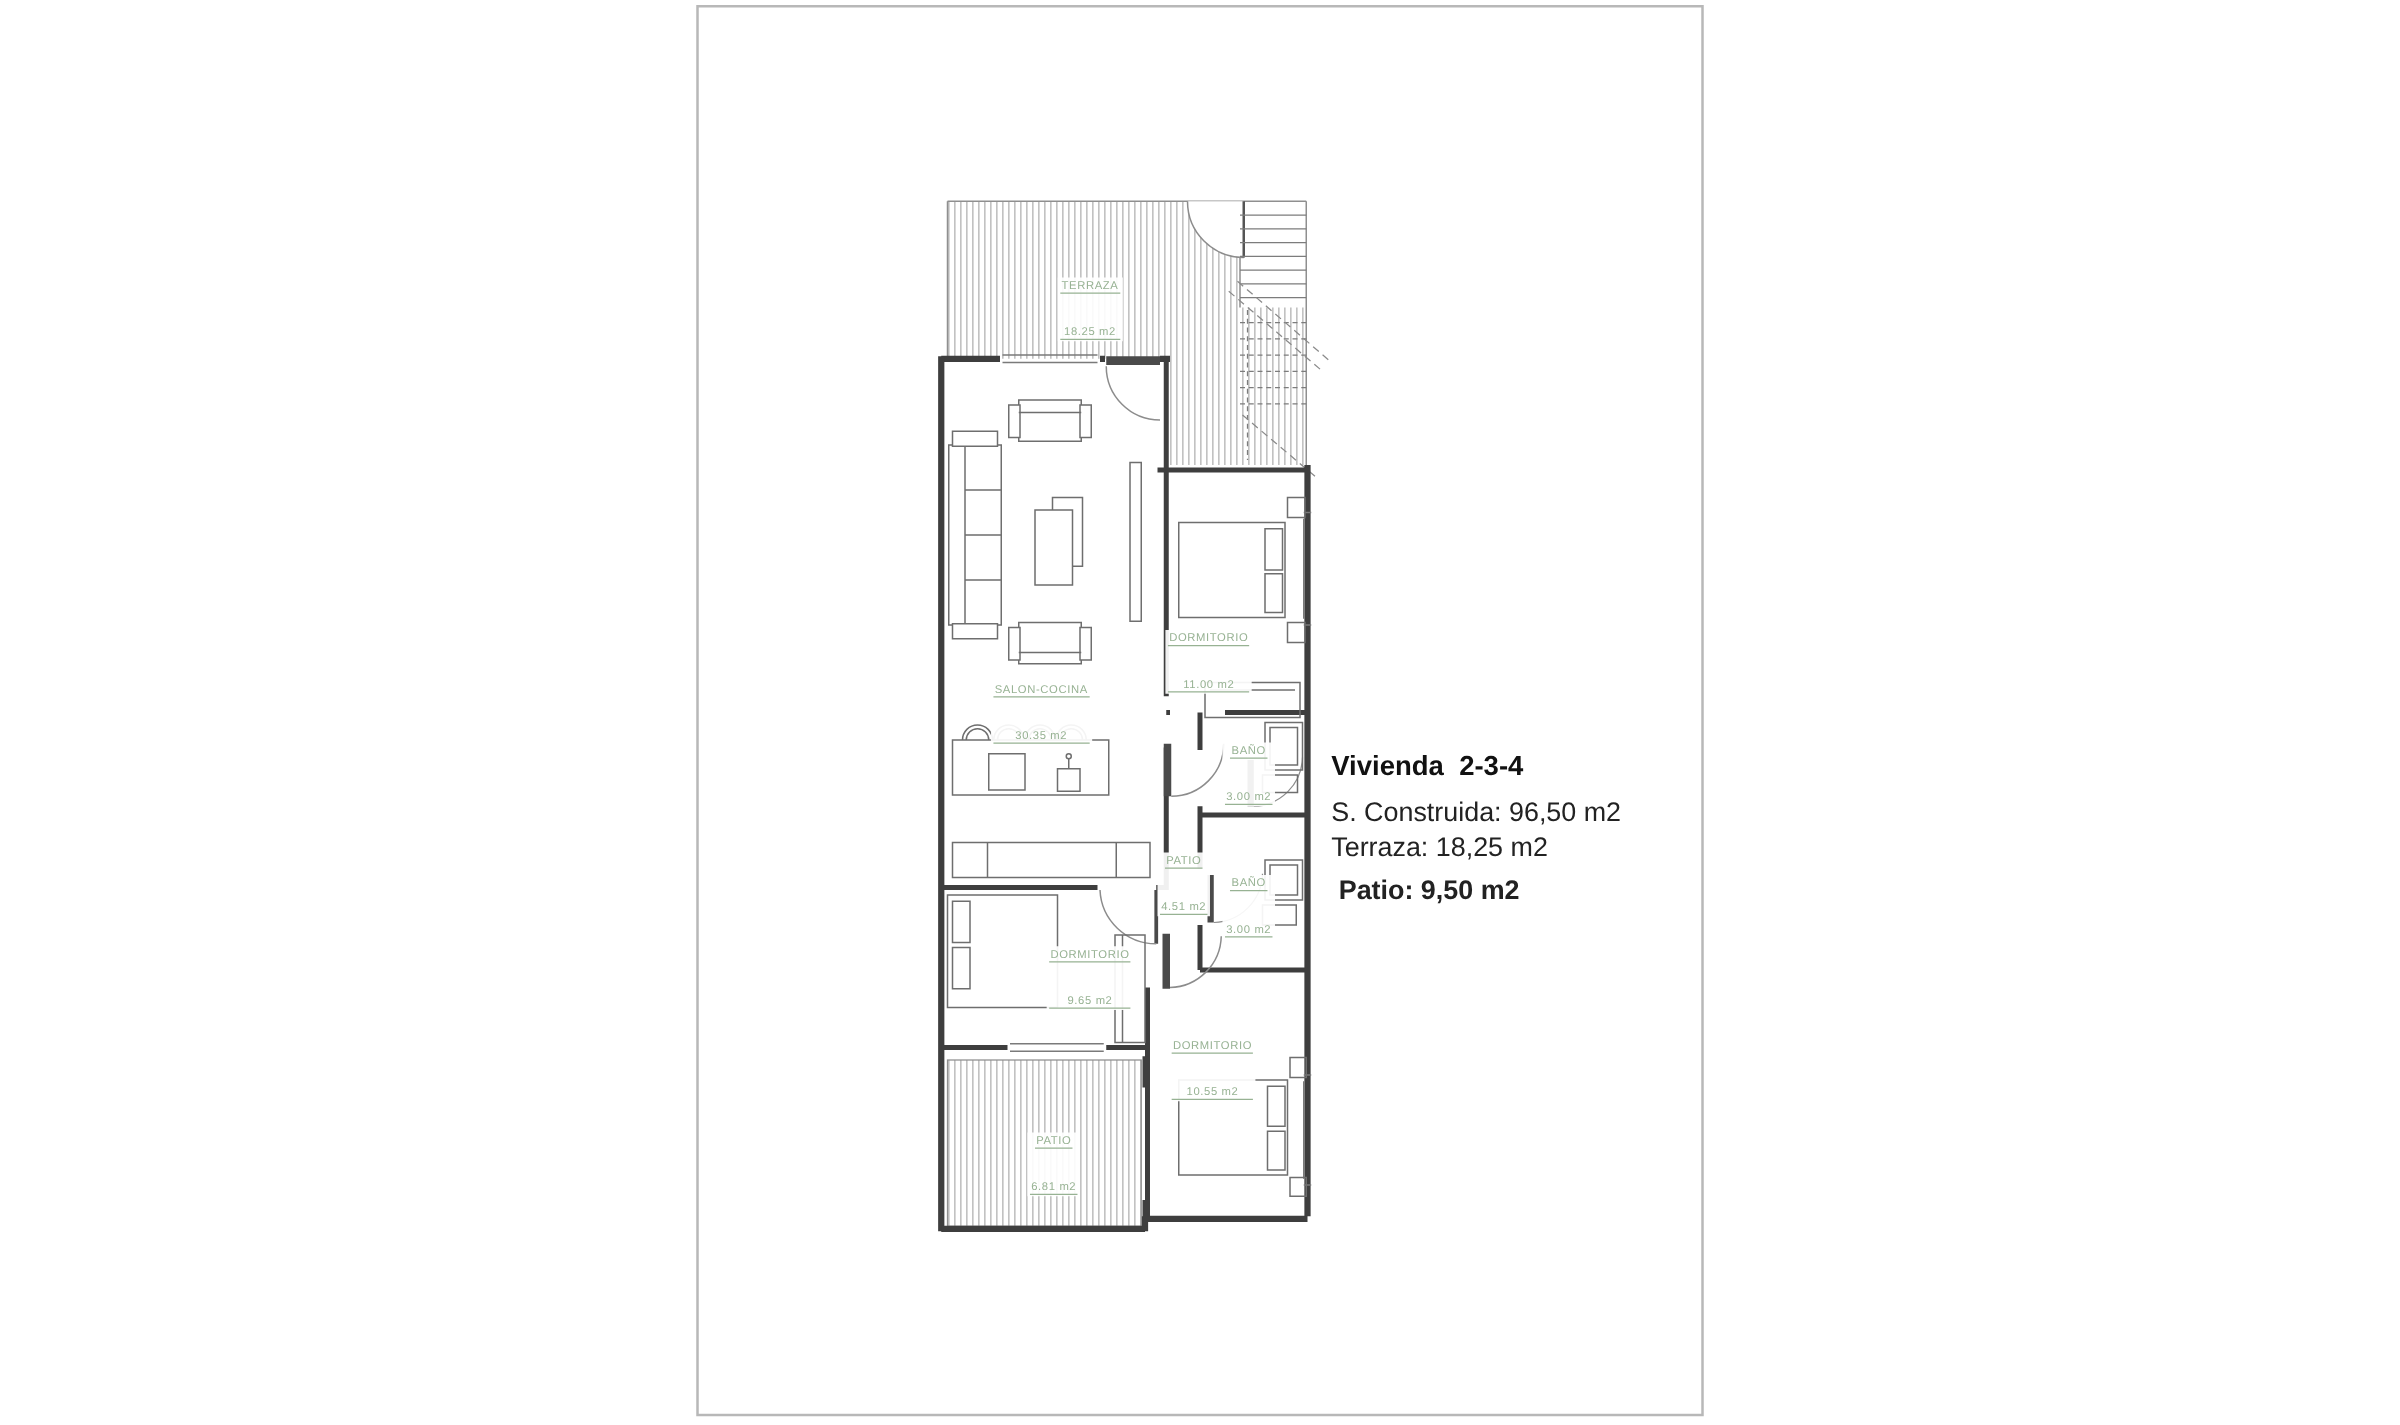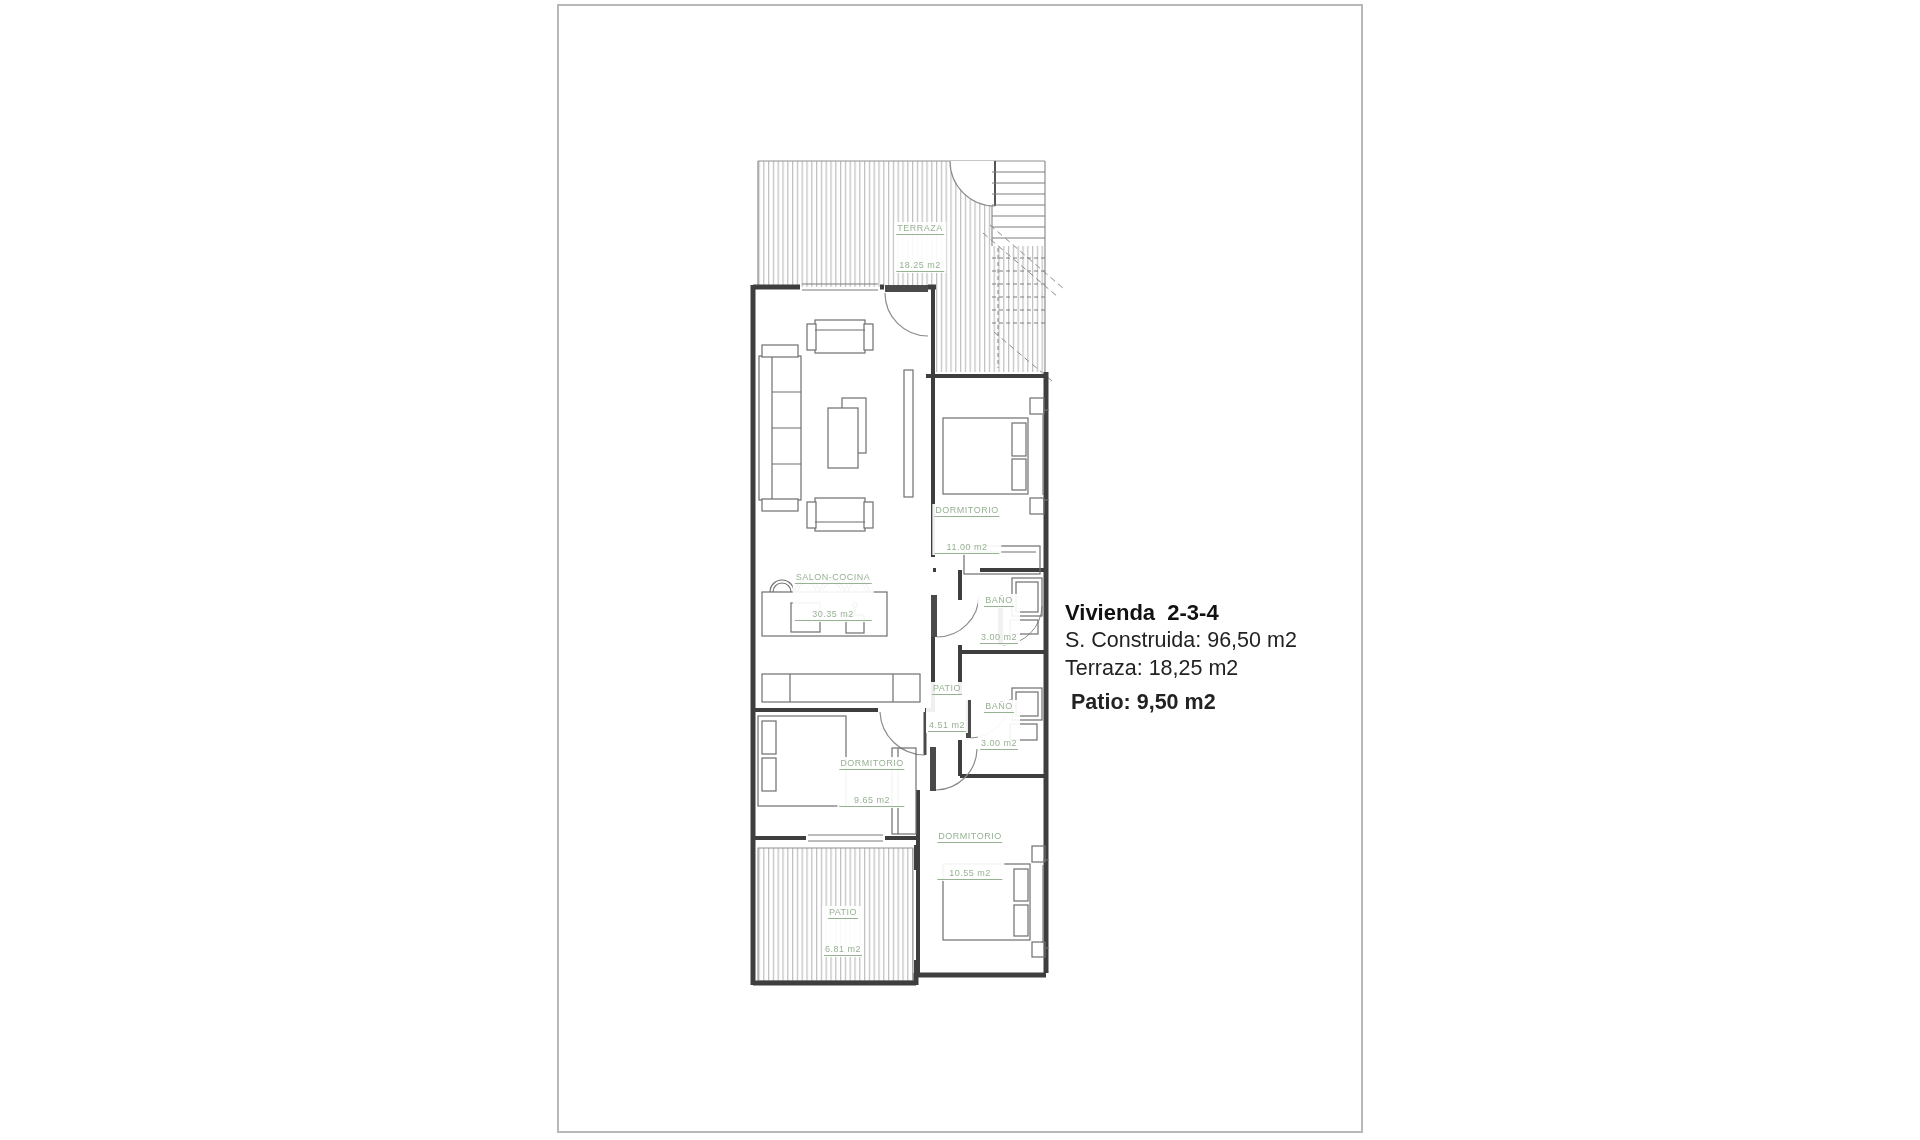"TERRAZA" div.room-label { left: 920px -> 872px }
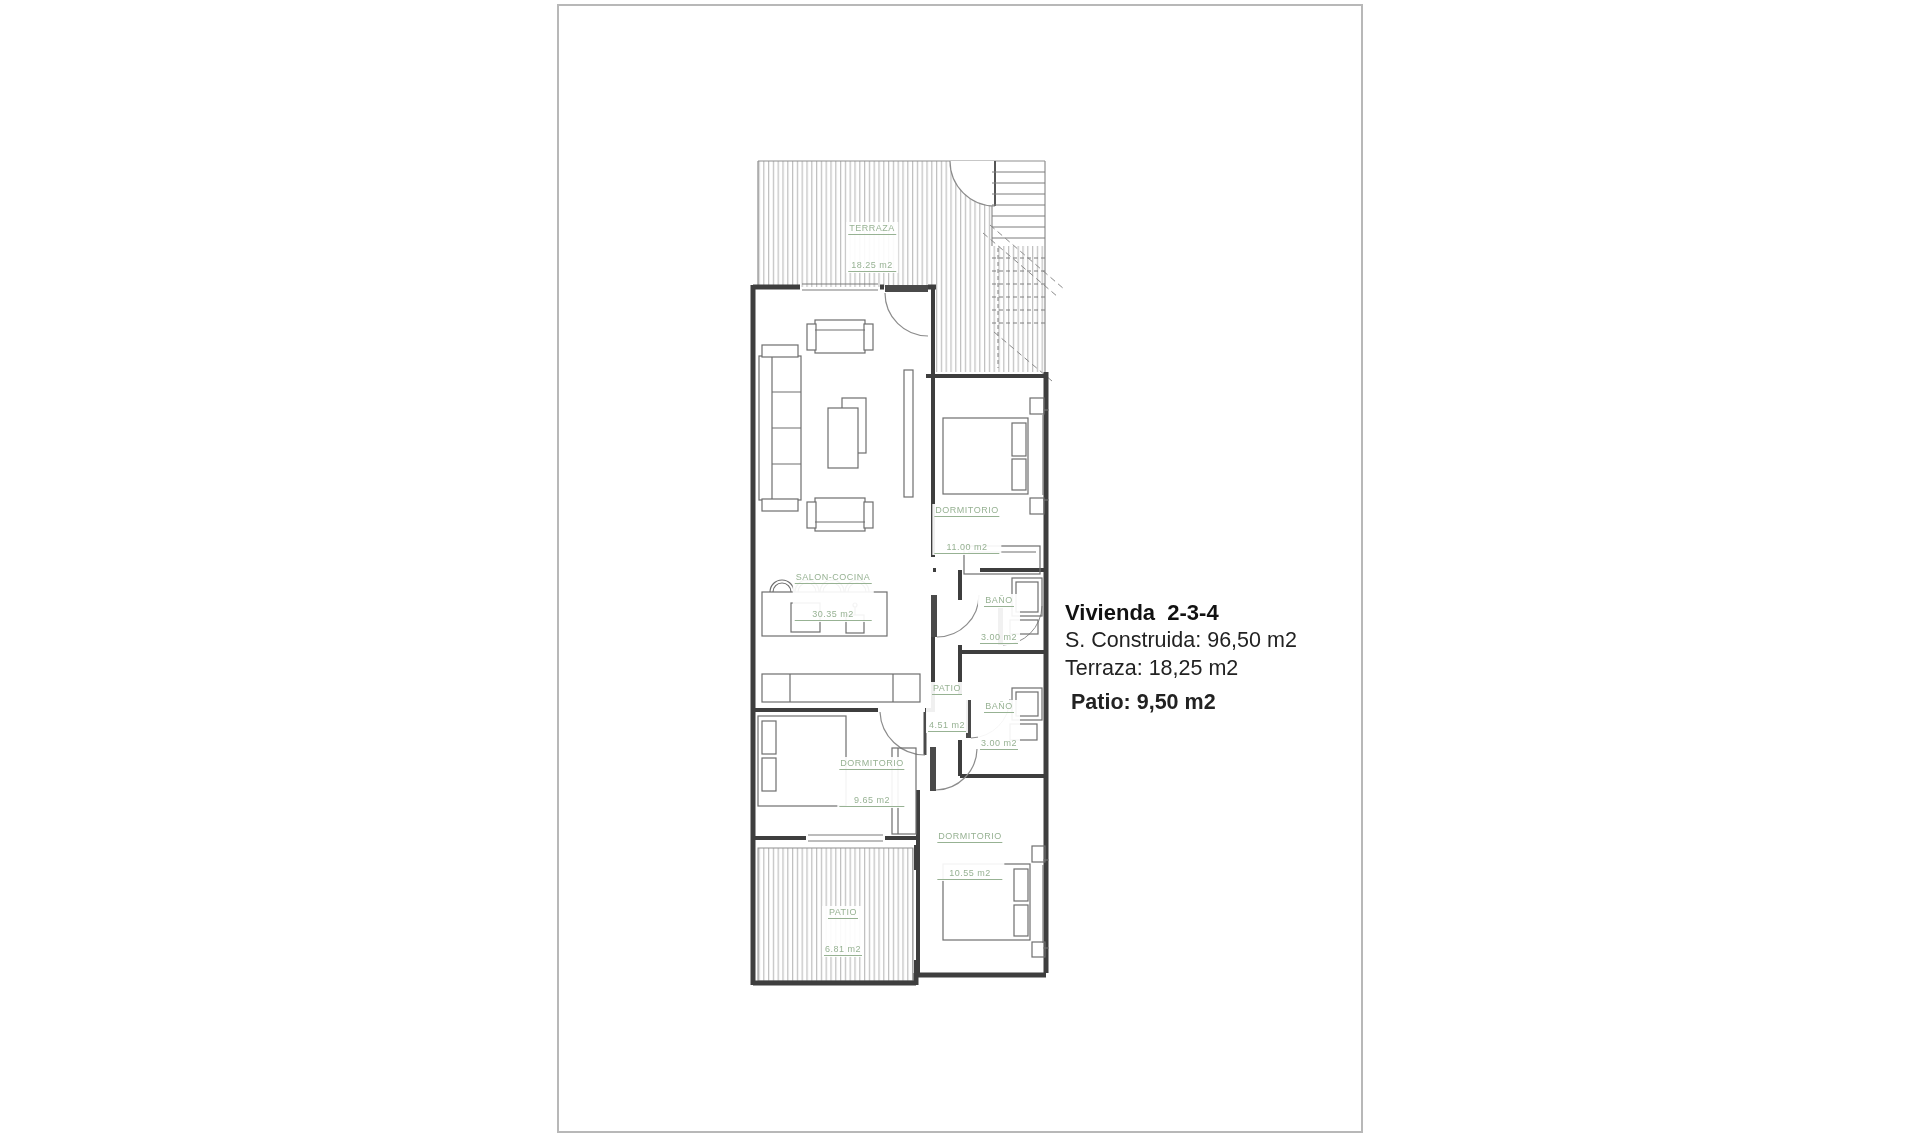"SALON-COCINA" div.room-label { top: 571px -> 545px }
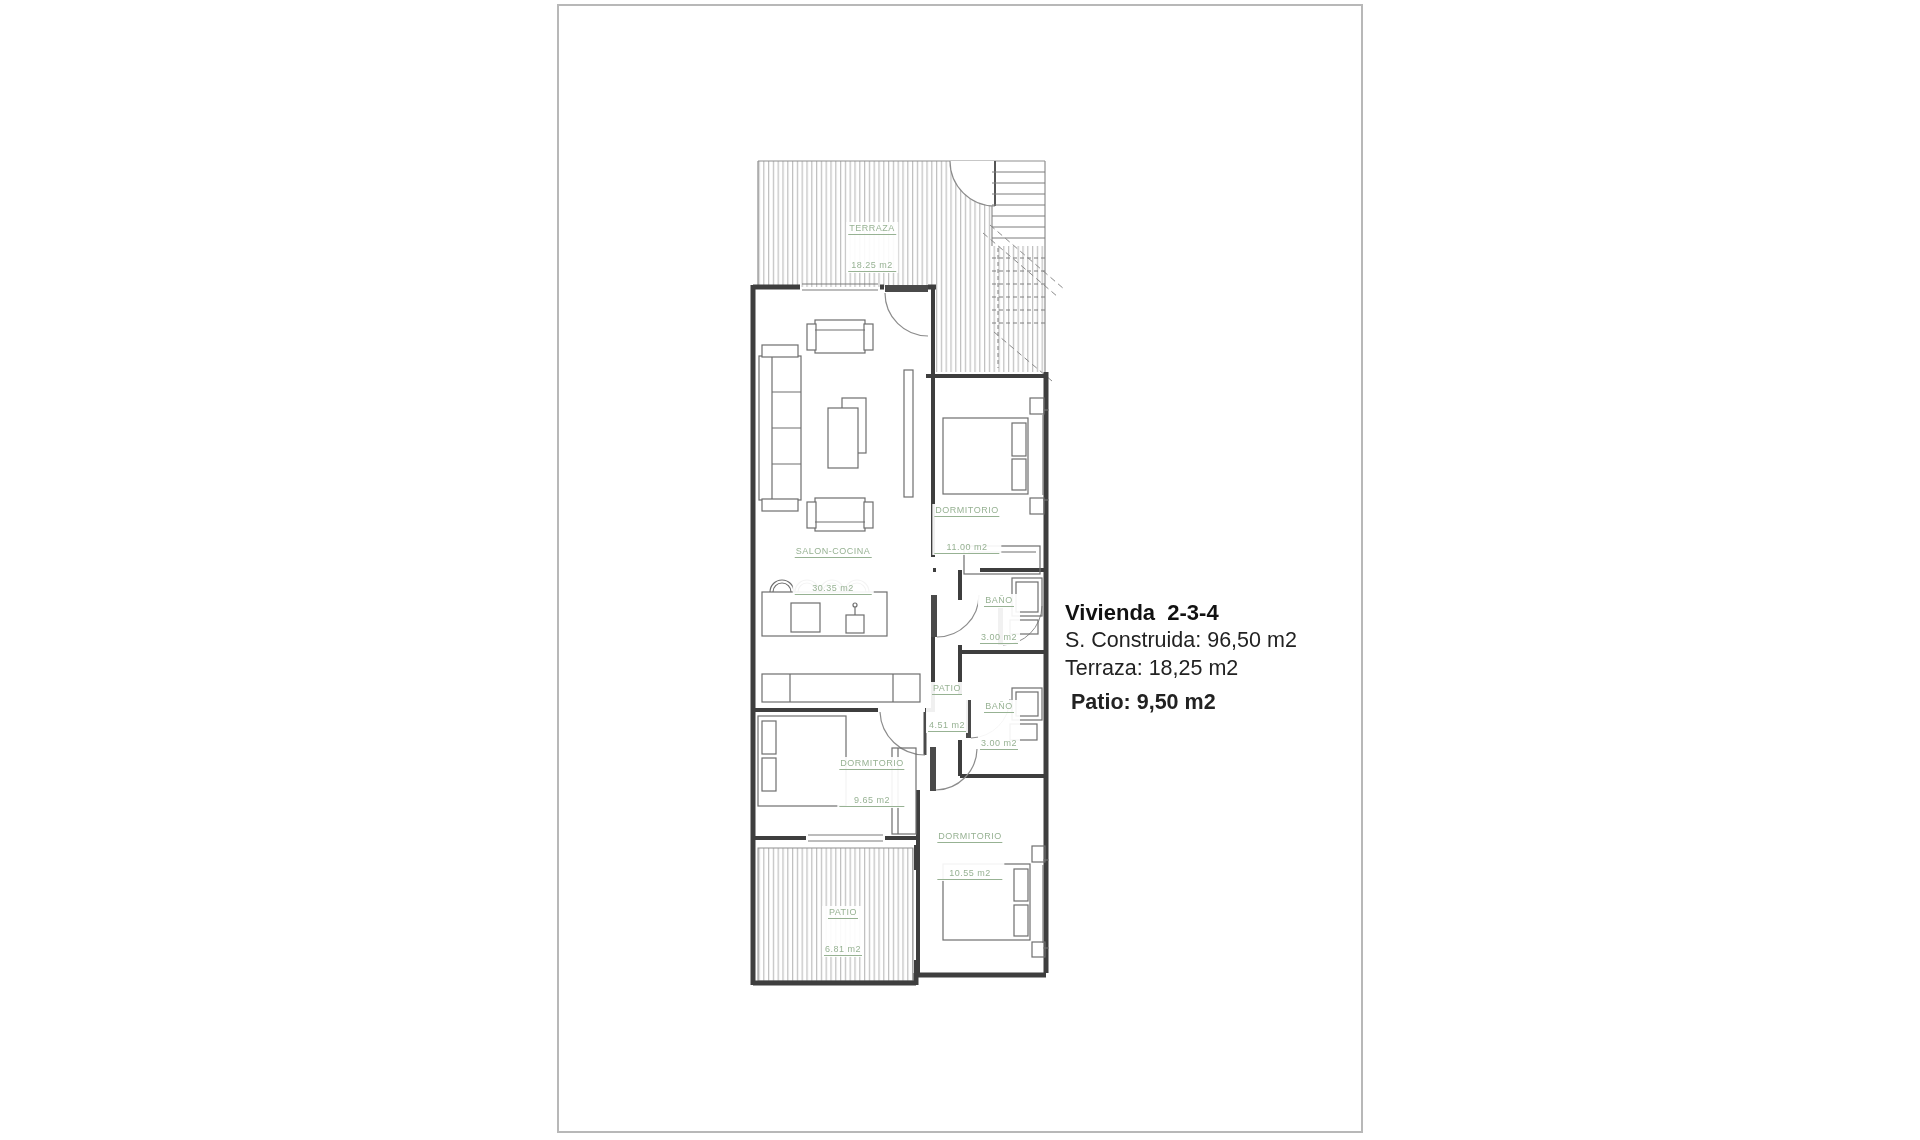"S. Construida: 96,50 m2" .info .lines { margin-top: none -> 10px }
